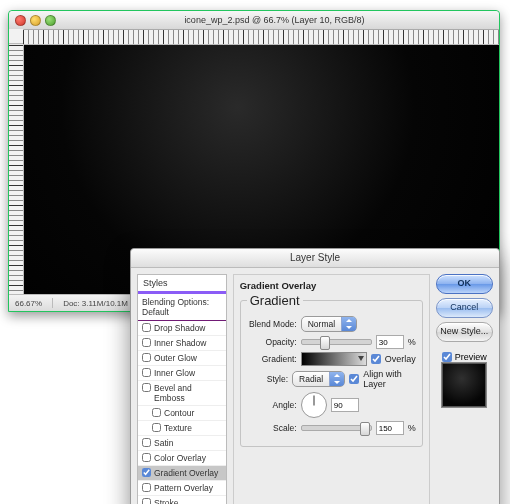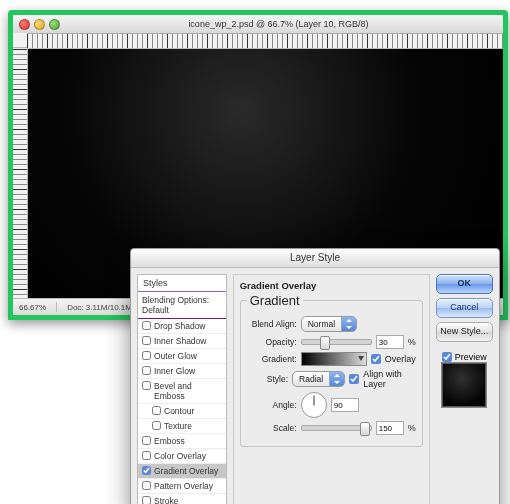"icone_wp_2.psd @ 66.7% (Layer 10," .doc-window { border: 5px solid #22c55e -> 1px solid #22c55e }
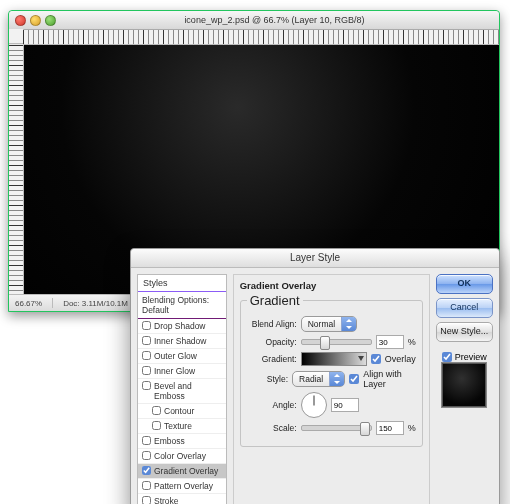"Styles" .styles-panel .panel-label { border-bottom: 1px solid #8b5cf6 -> 3px solid #8b5cf6 }
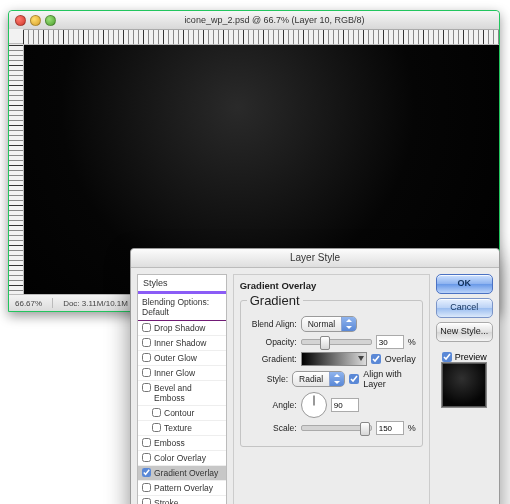"OK" .aqua-btn { border-radius: 5px -> 10px }
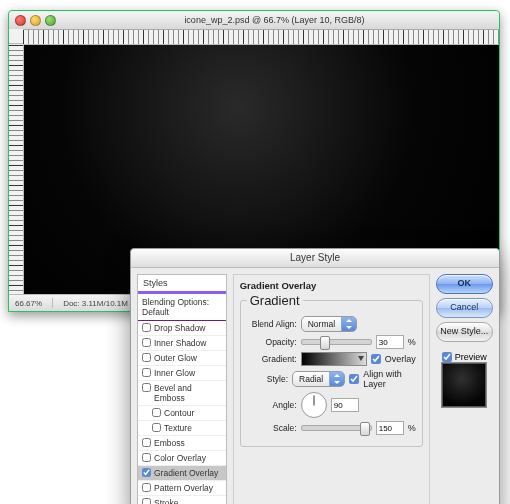"Blend Align:" span.lbl { text: Align -> Mode }
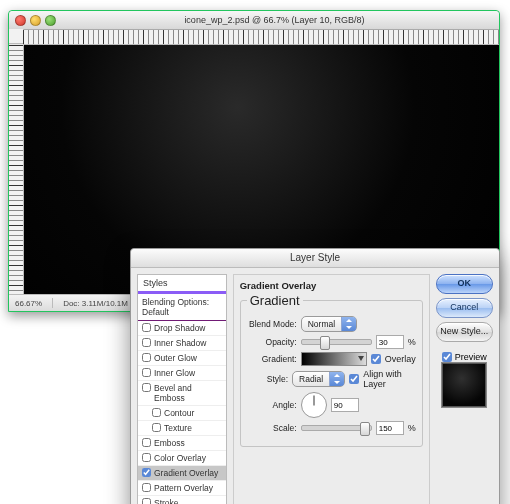"Emboss" span { text: Emboss -> Satin }
